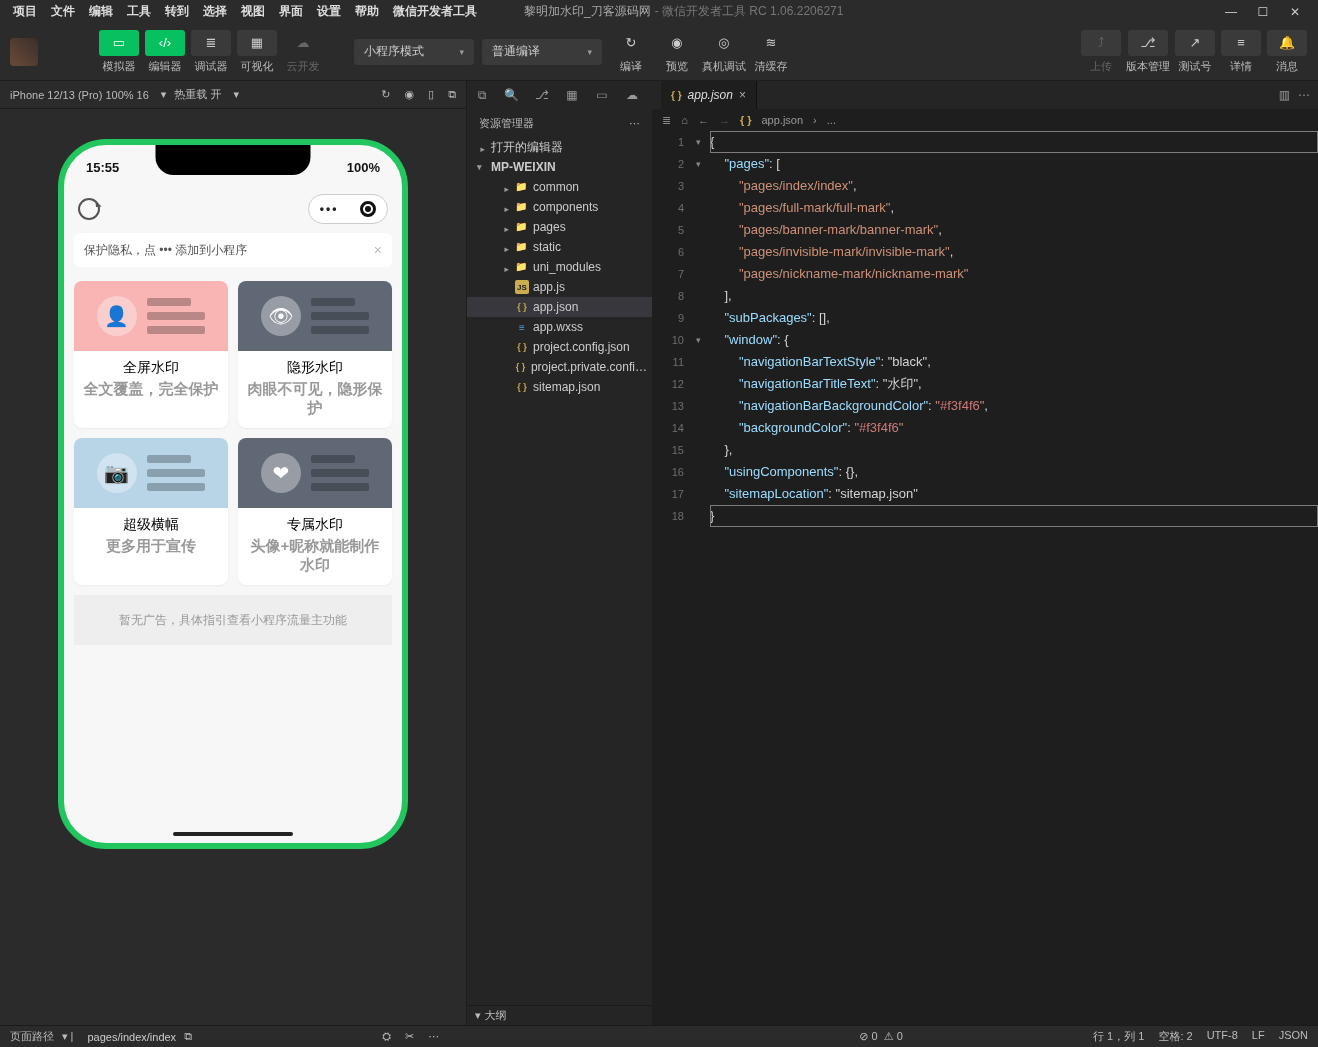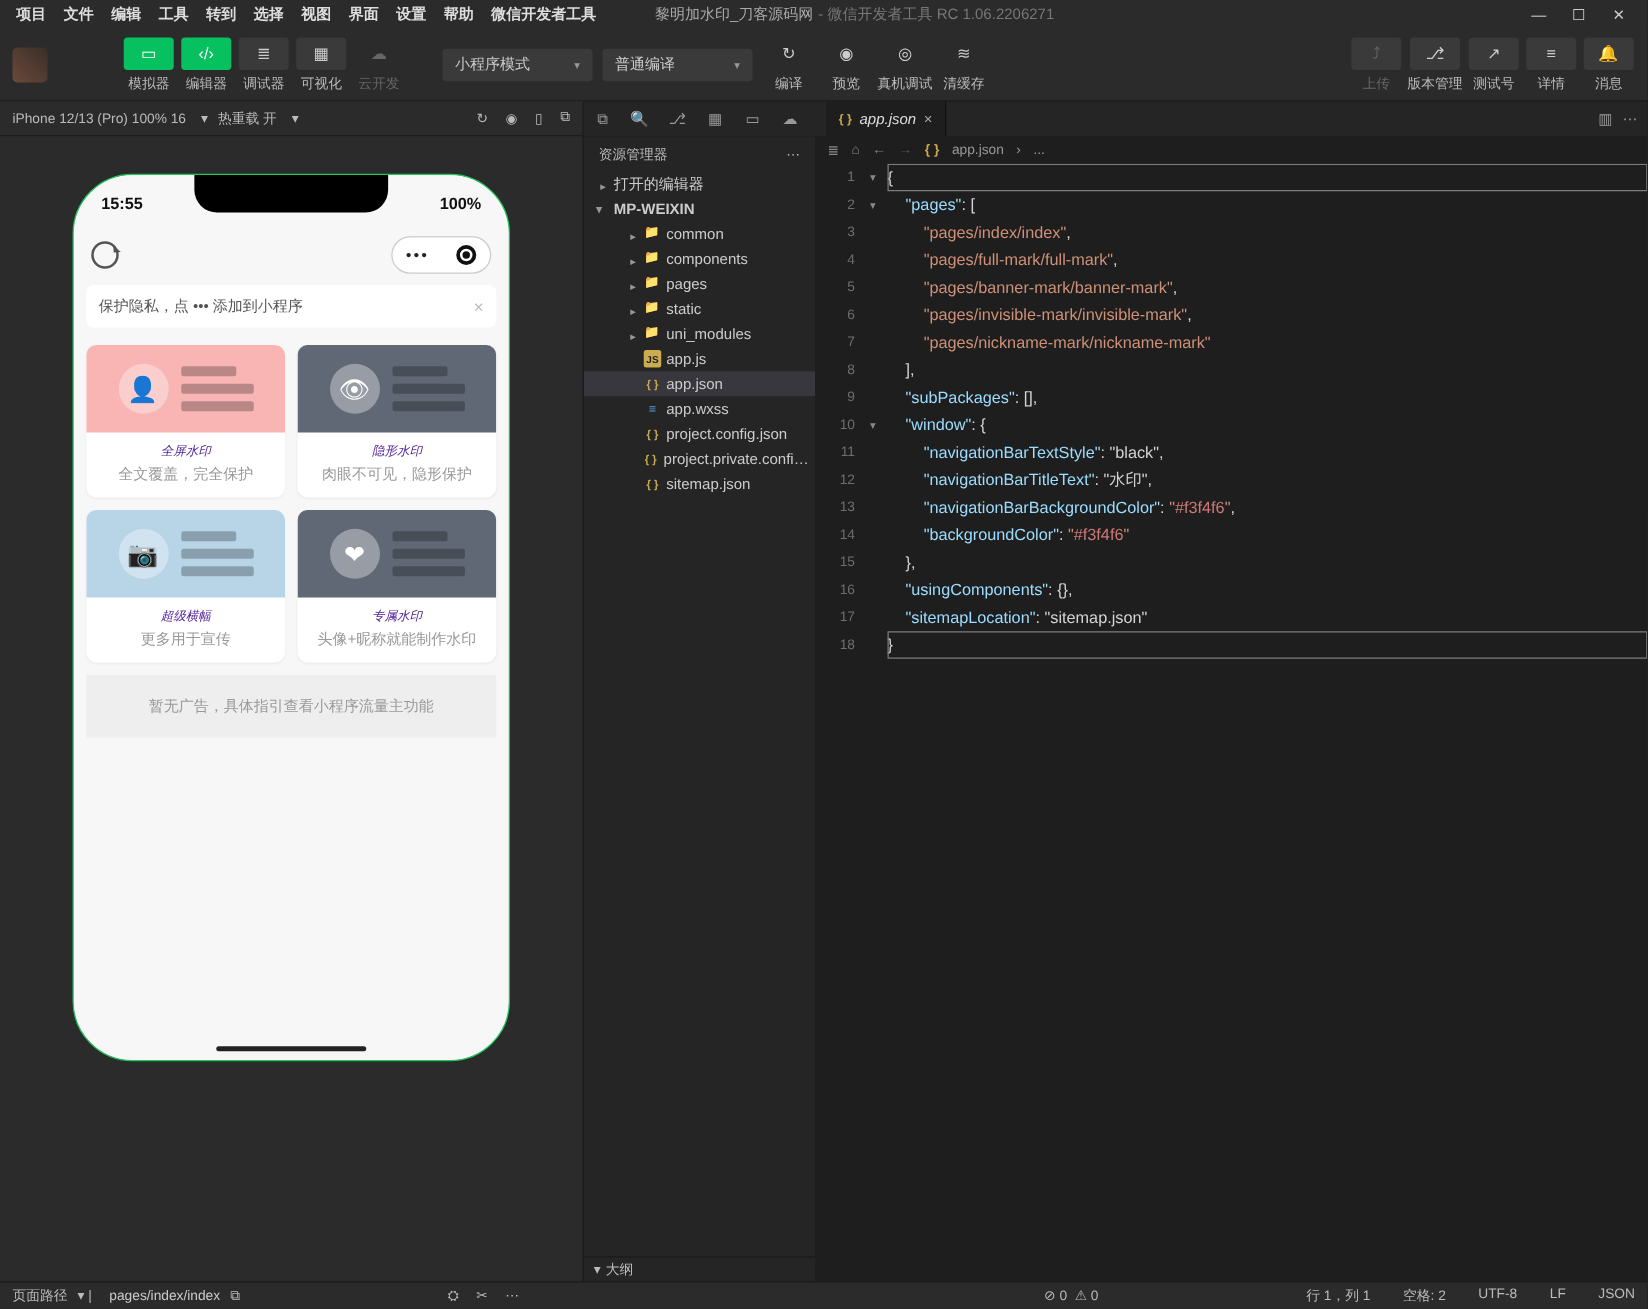"15:55" .phone { border: 1px solid #22c55e -> 6px solid #22c55e }
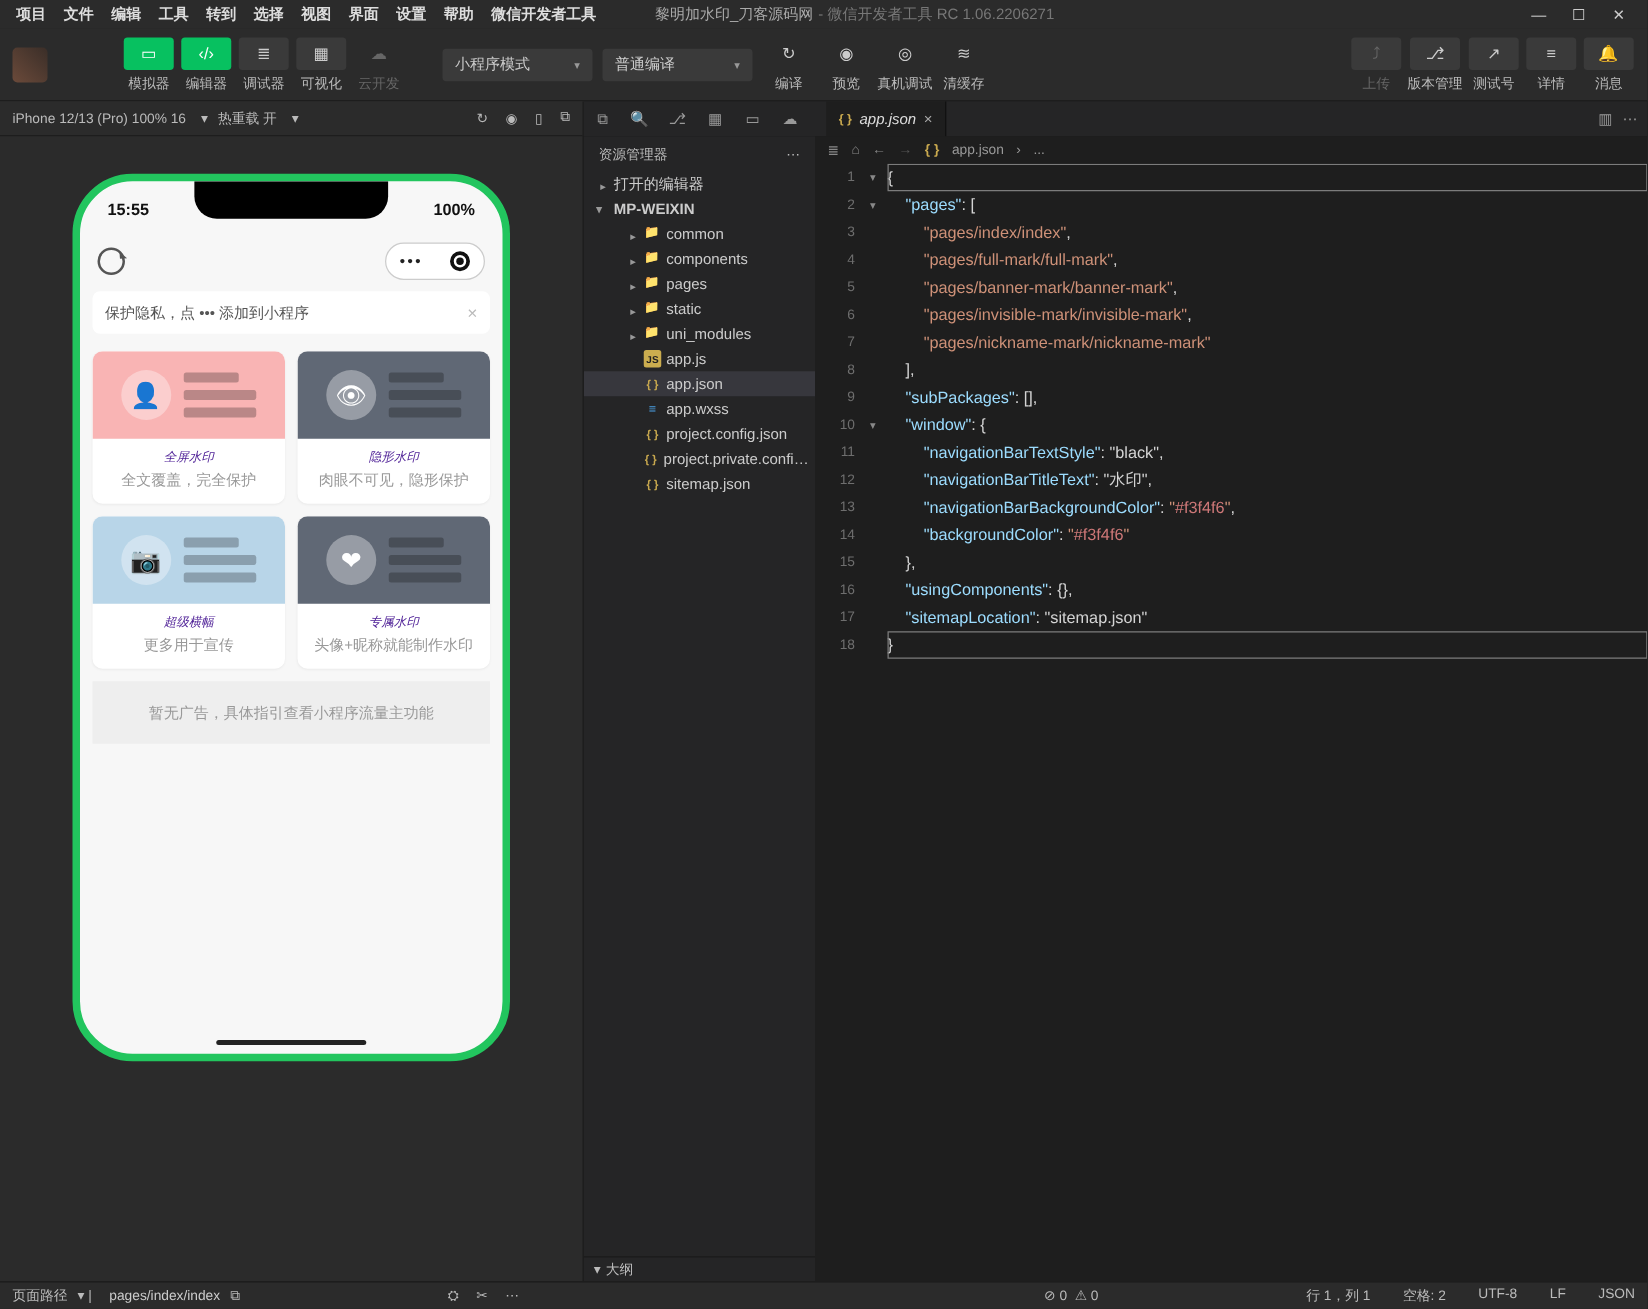"全屏水印" .card .t1 { color: #4c1d95 -> #000000; font-size: 10px -> 14px; font-style: italic -> none }
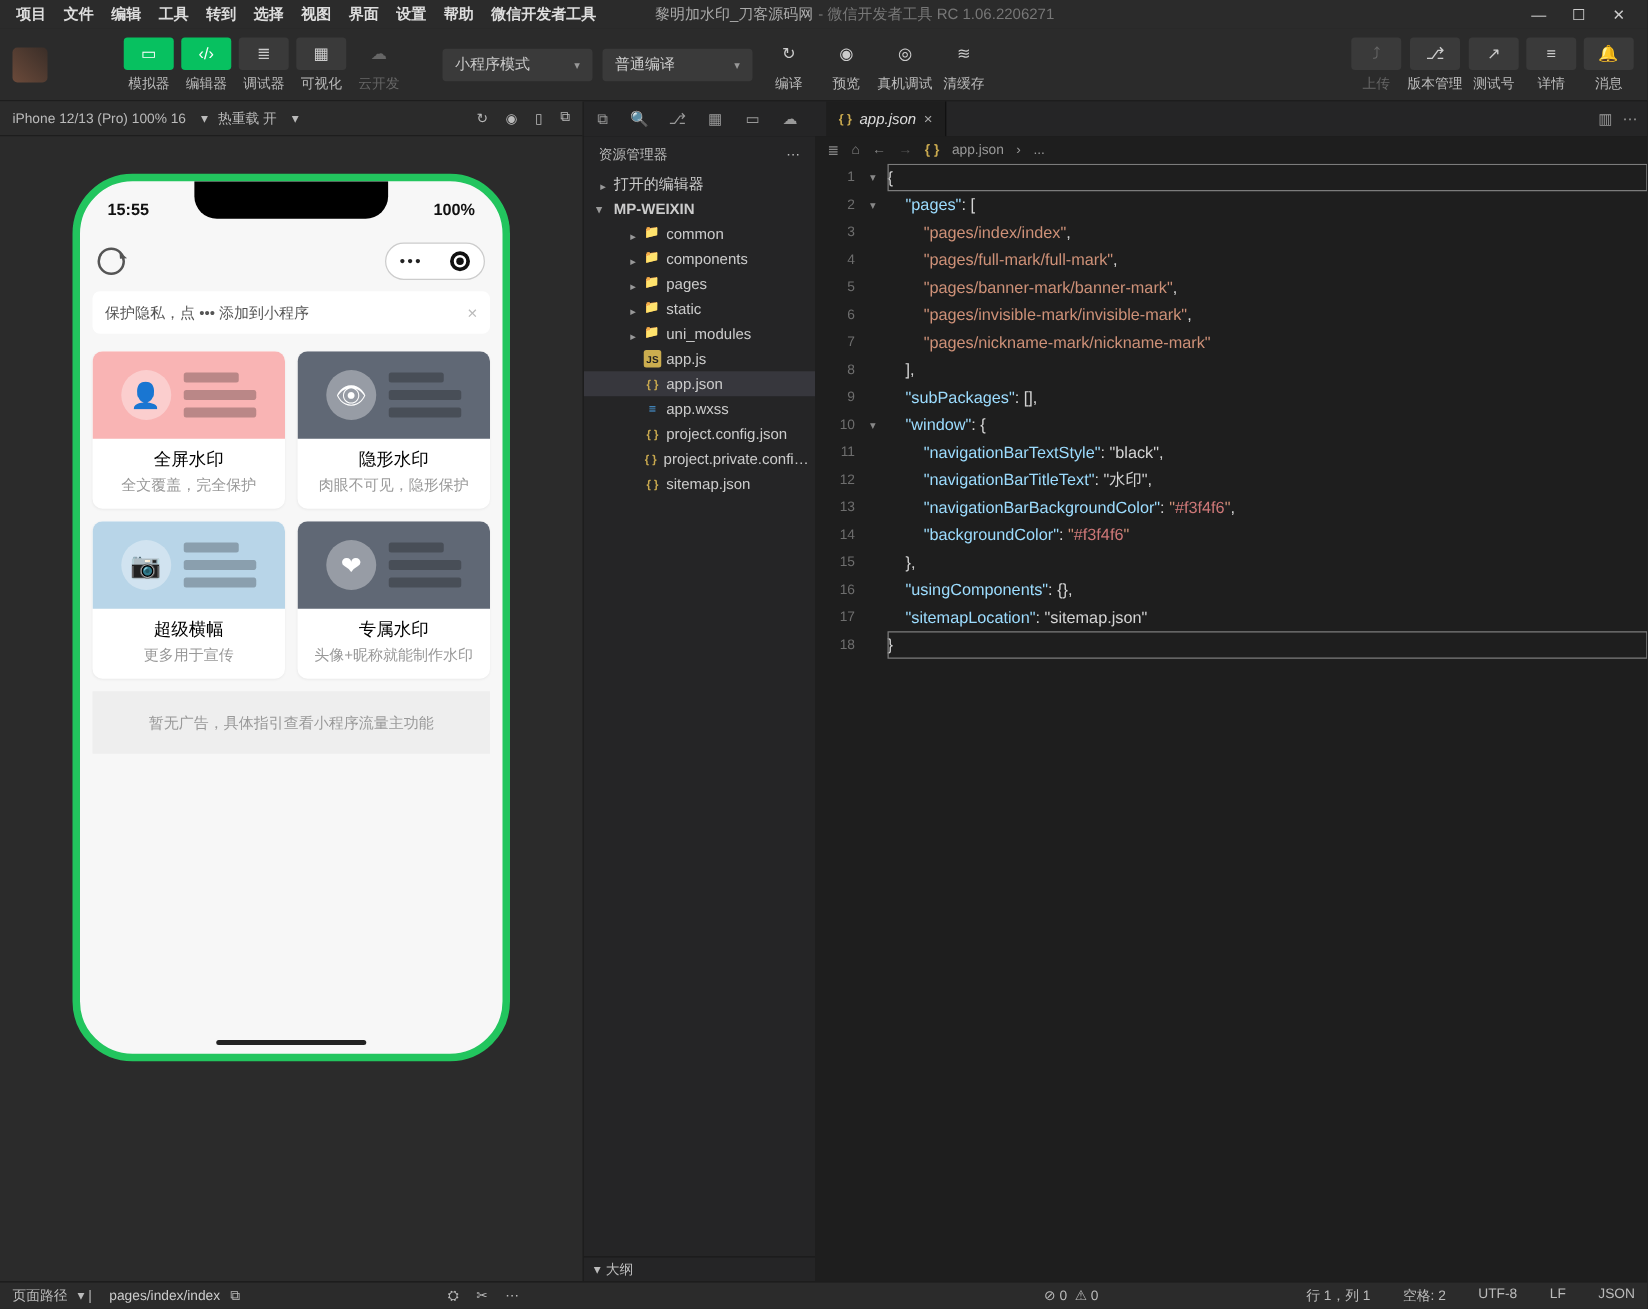"全文覆盖，完全保护" .card .t2 { font-size: 12px -> 15px; font-weight: none -> bold }
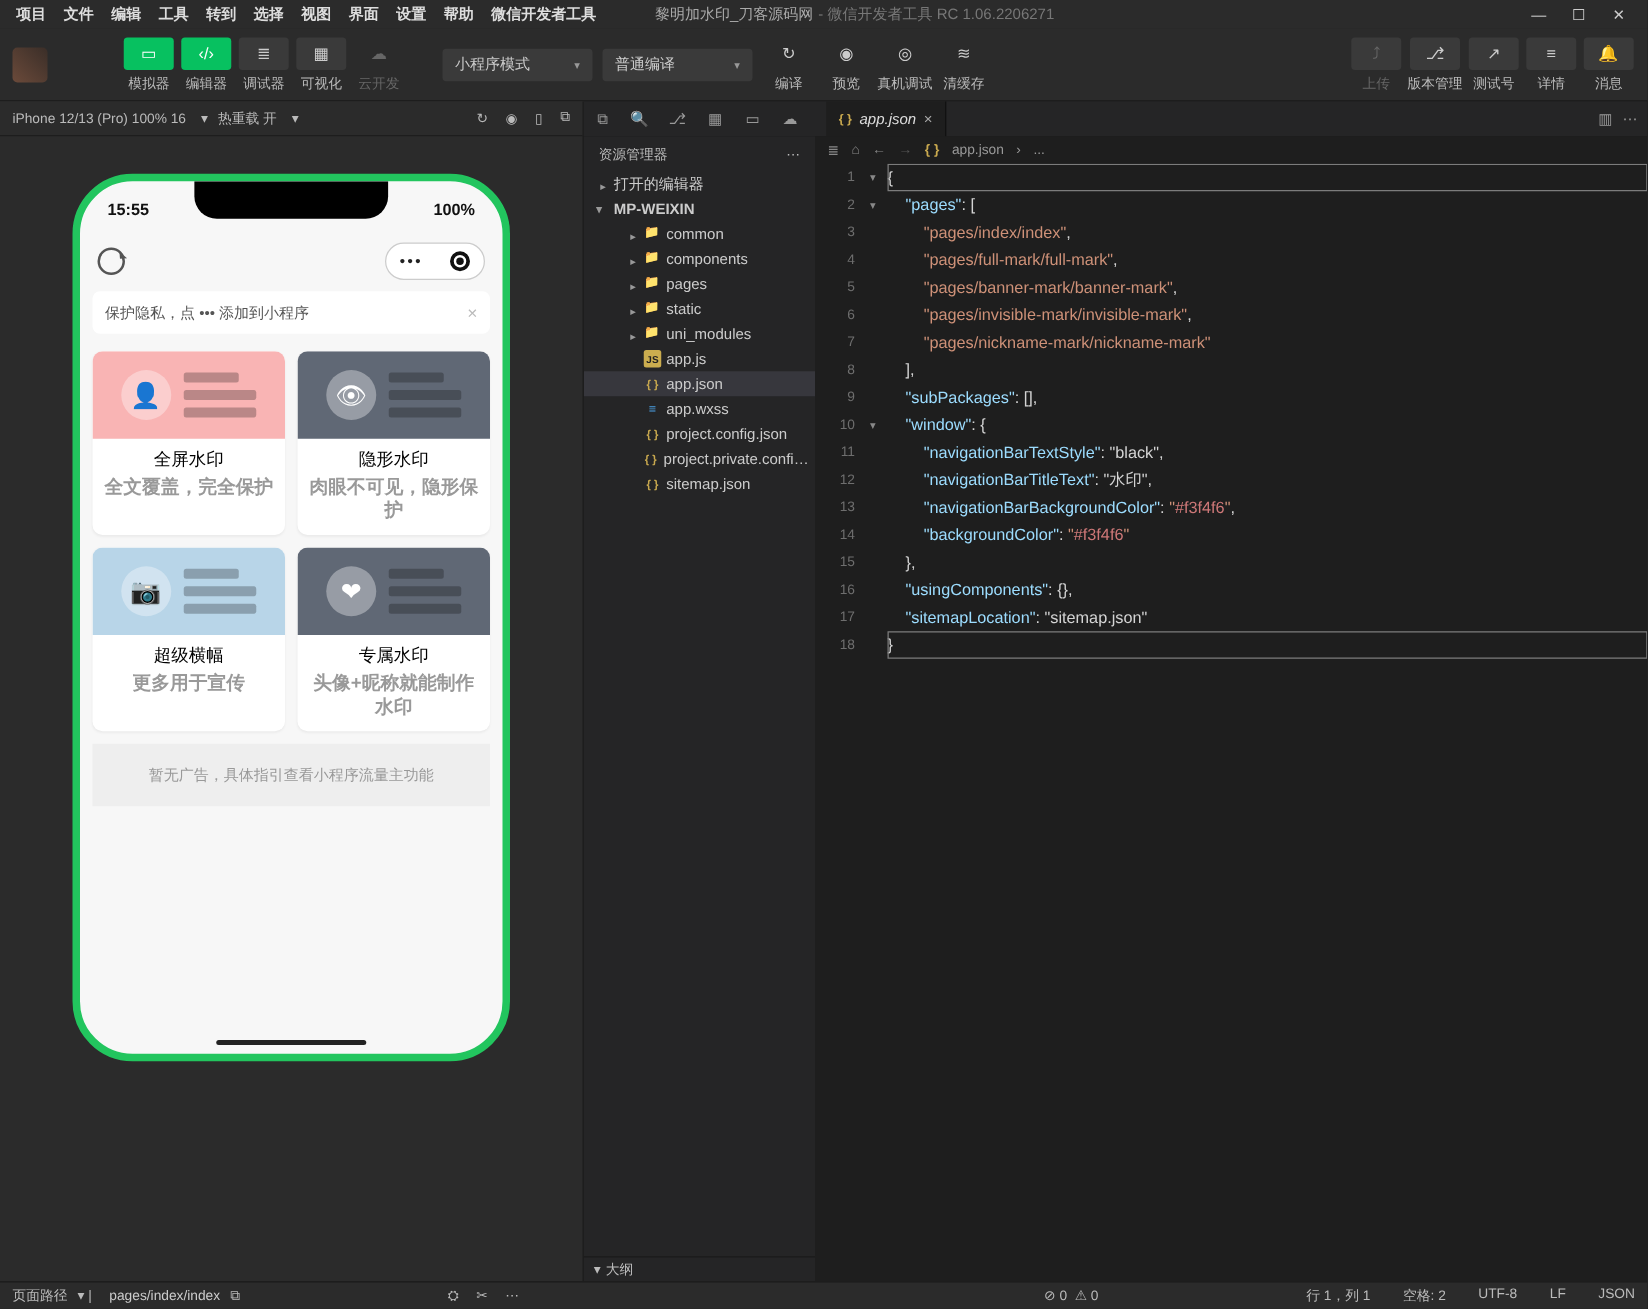"行 1，列 1" .status .rseg { gap: 26px -> 14px }
